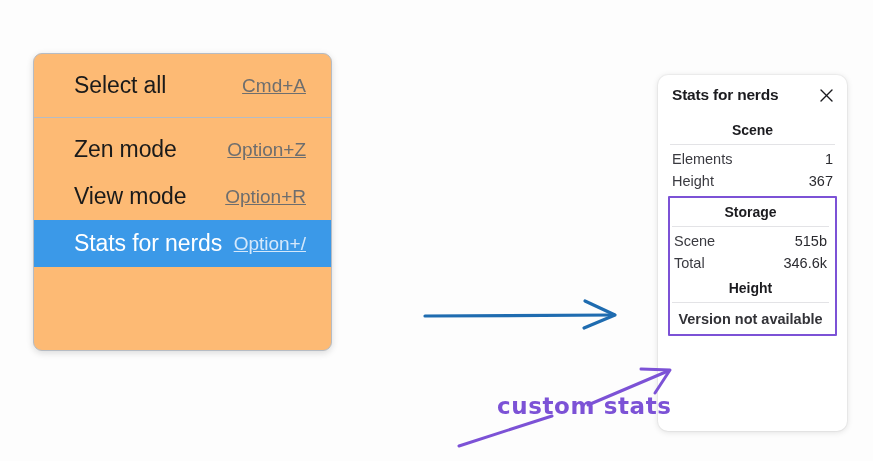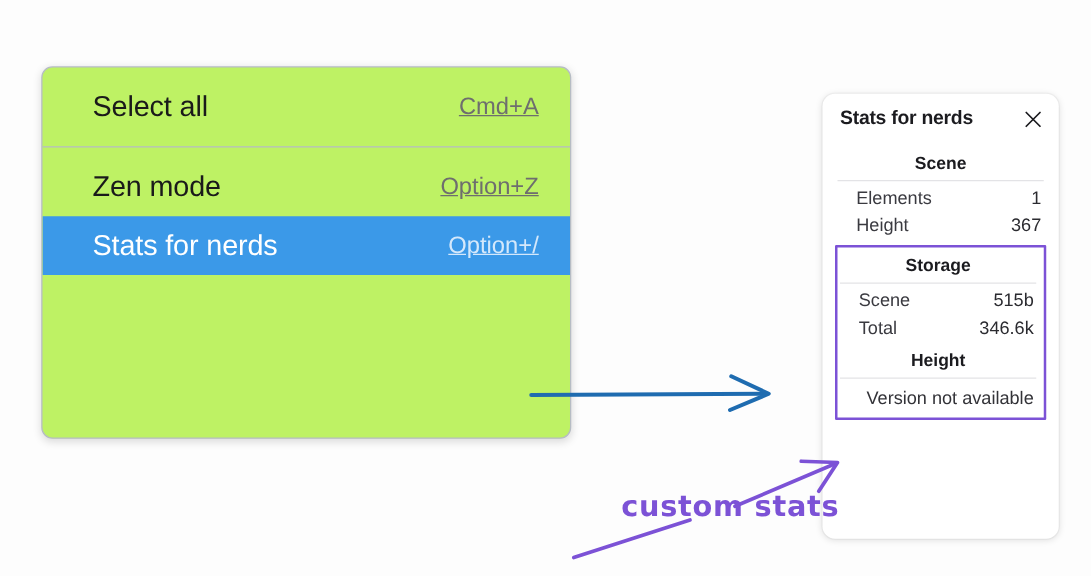"Select all" .ctx-menu { background: #bef264 -> #fdba74; width: 424px -> 299px }
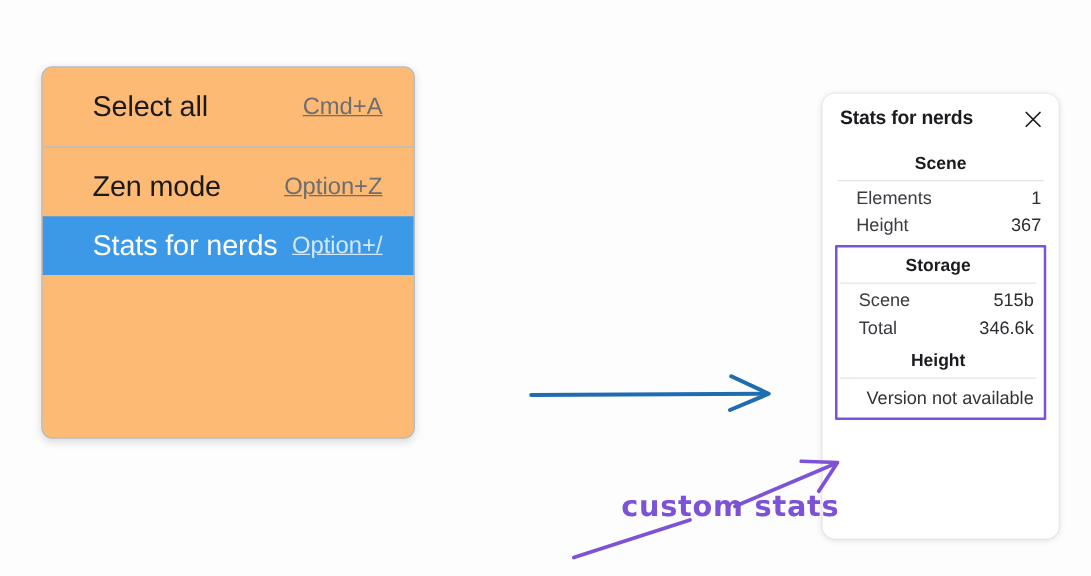"Elements" .stat-row { margin-left: 13px -> none }
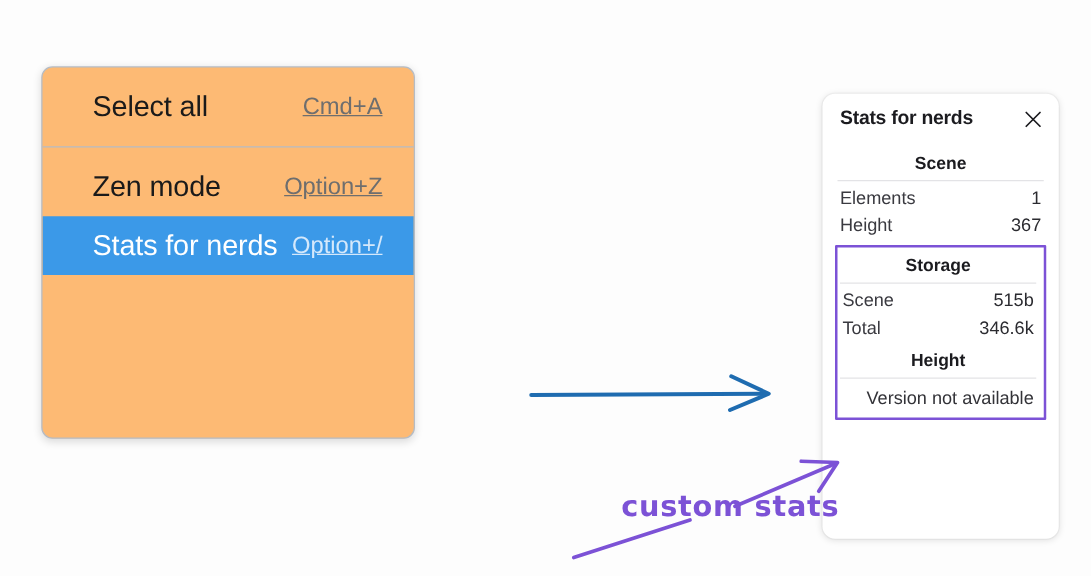"View mode" div.ctx-item { html: none -> <div> <span>View mode</span> <span>Option+R</span> </div> }
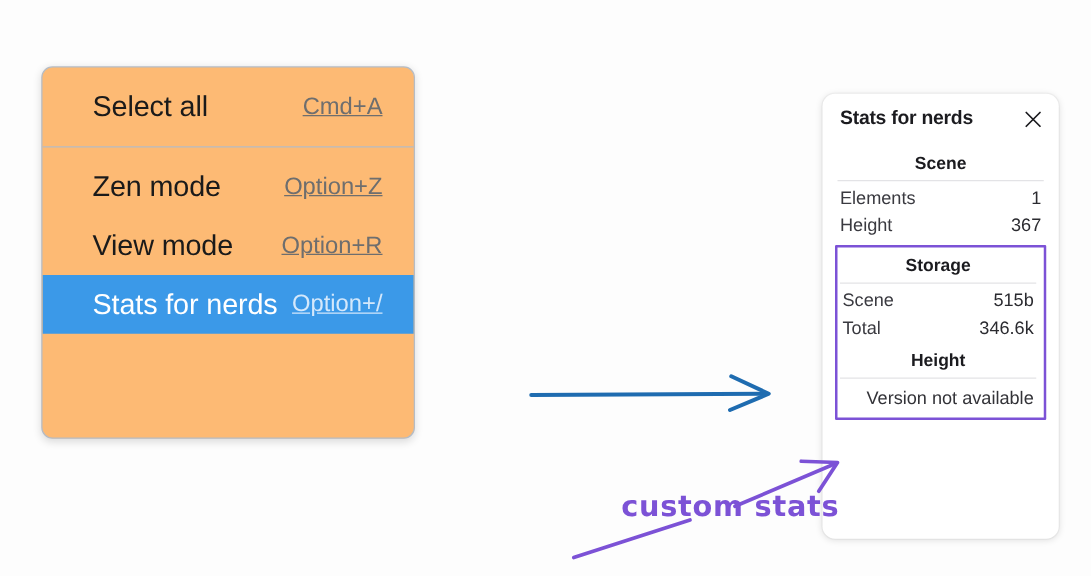"Version not available" .stat-note { font-weight: none -> bold; text-align: right -> center }
